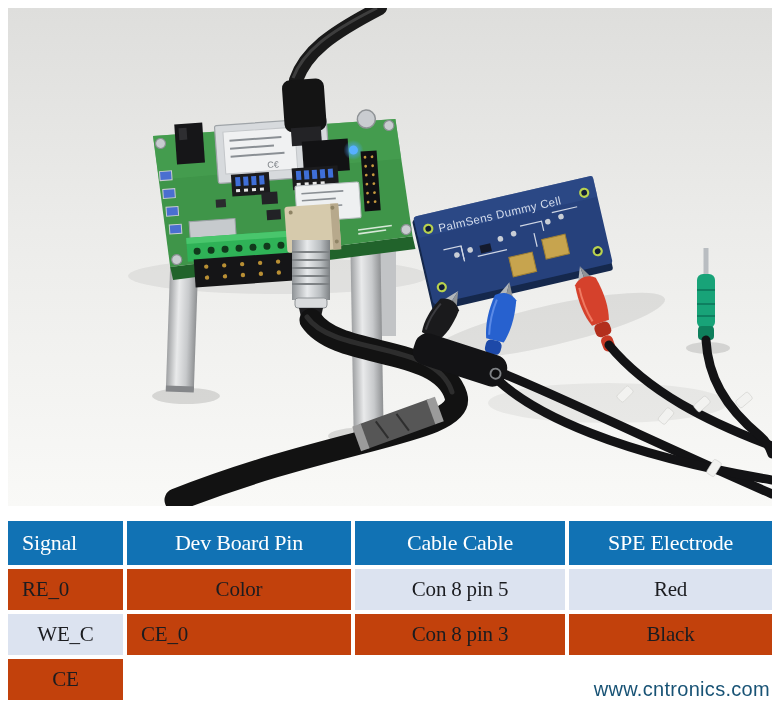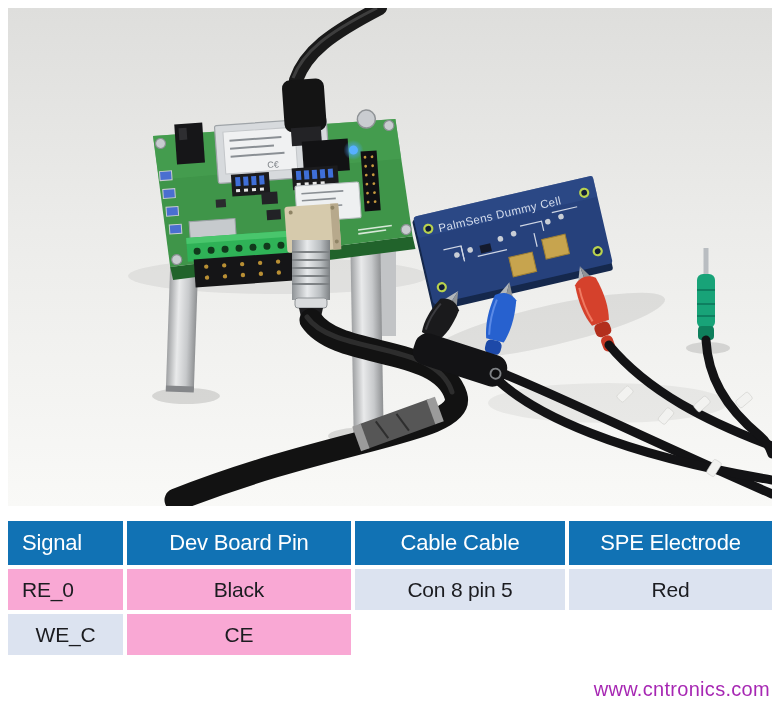"Signal" .data-table { font-family: none -> Liberation Serif, serif }
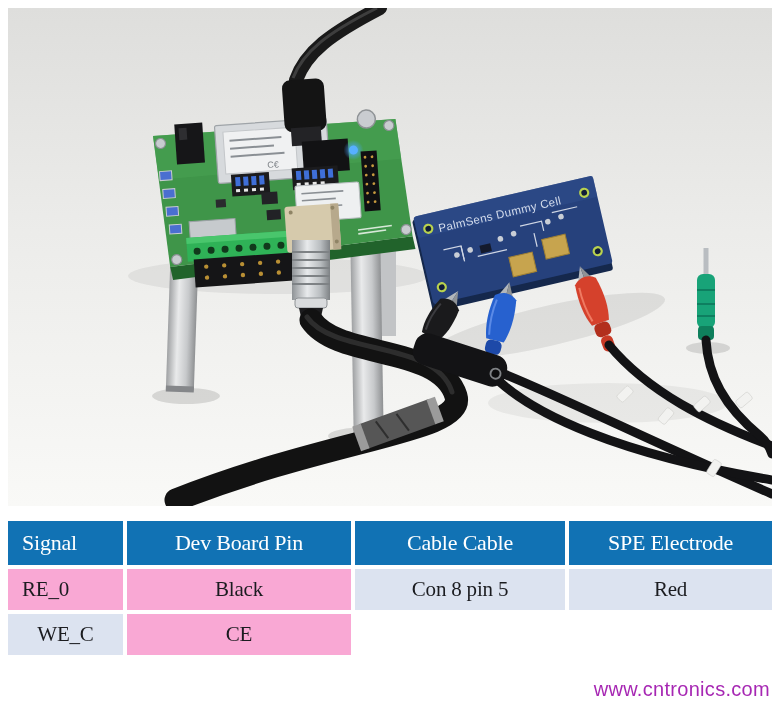"RE_0" .row-light { background: #f9a8d4 -> #c2410c }
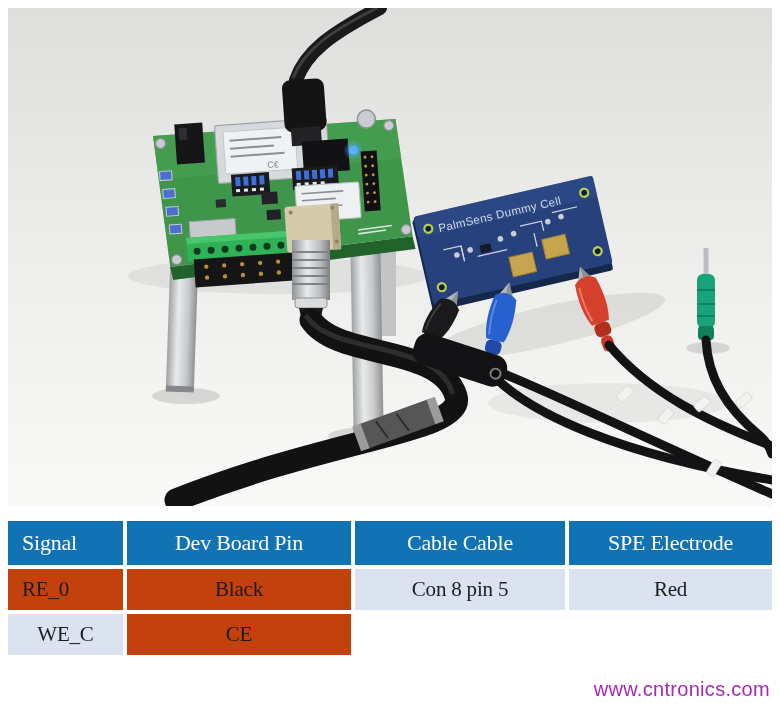"Black" div.cell { text: Black -> Color }
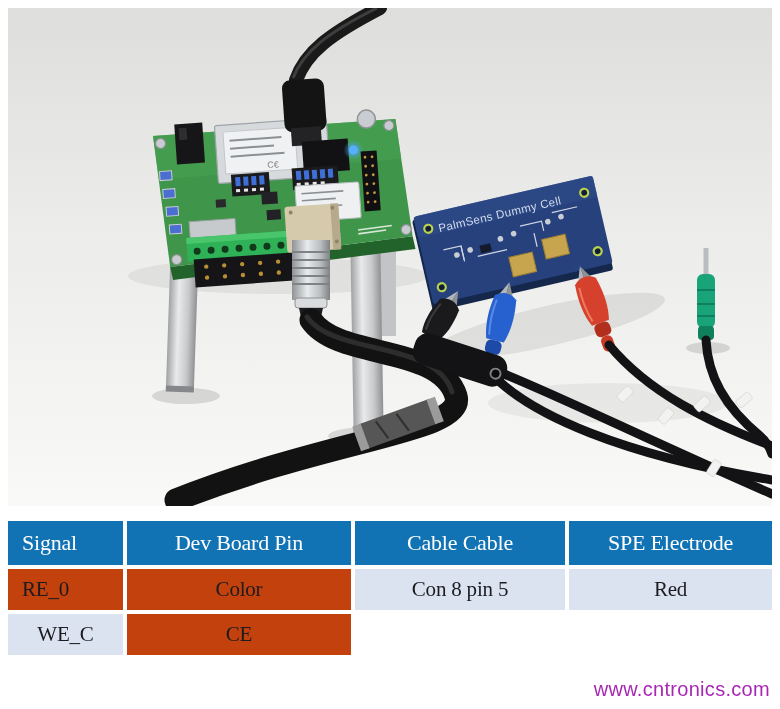"CE_0" div.cell { html: none -> <div>CE_0</div> }
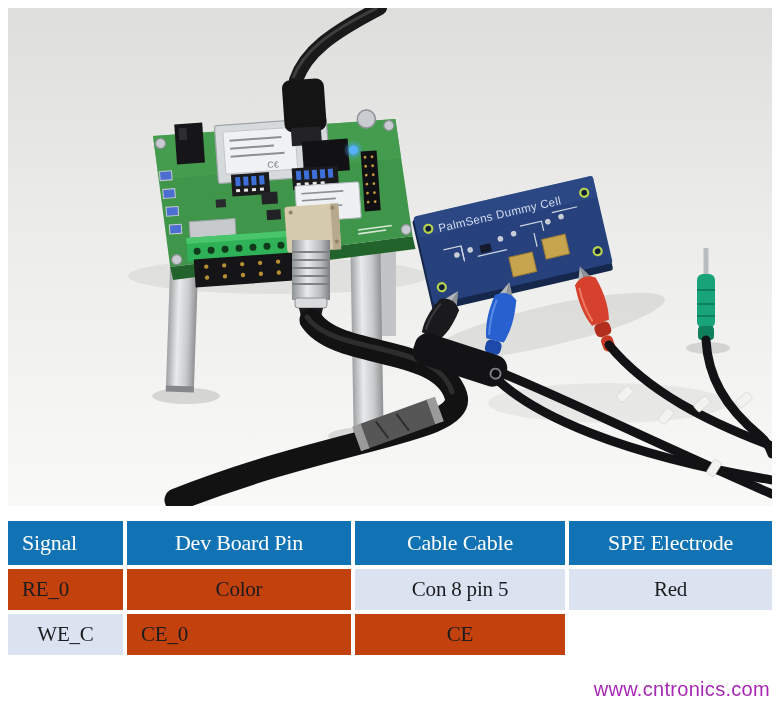"Con 8 pin 3" div.cell { html: none -> <div>Con 8 pin 3</div> }
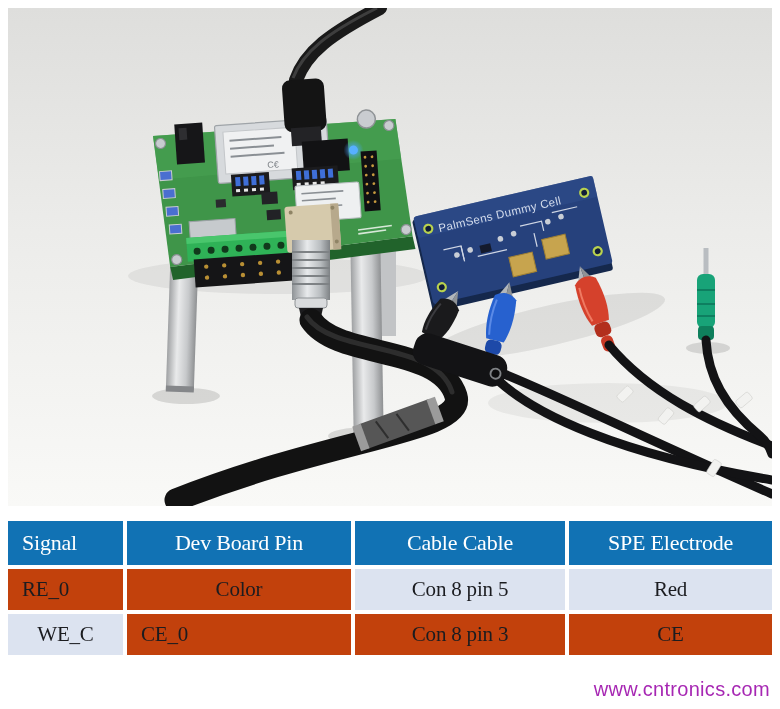"Black" div.cell { html: none -> <div>Black</div> }
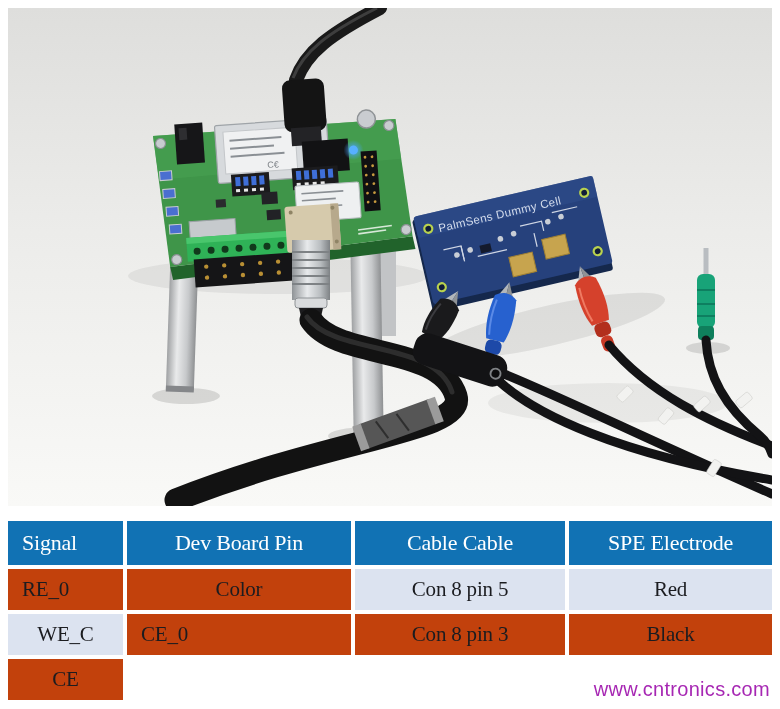"www.cntronics.com" .watermark { color: #a21caf -> #0c4a6e }
